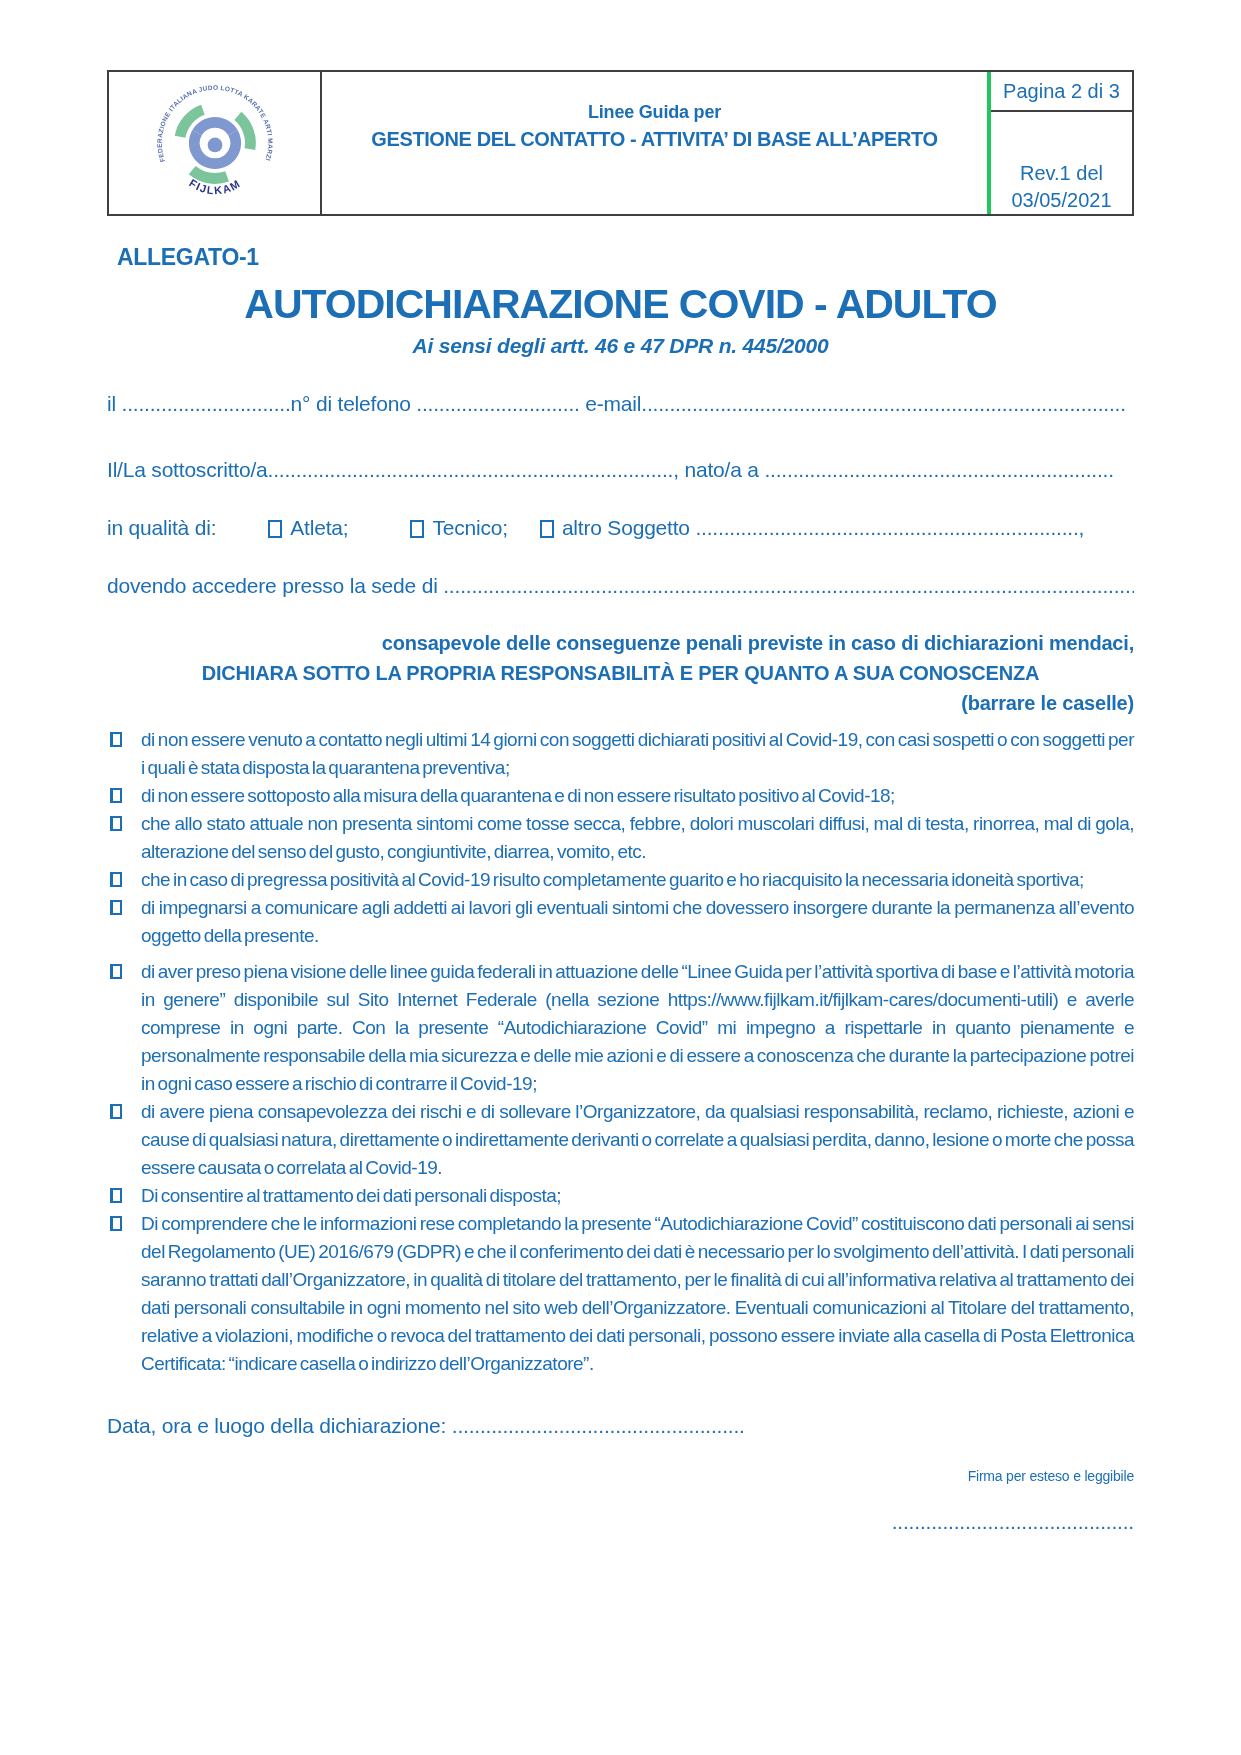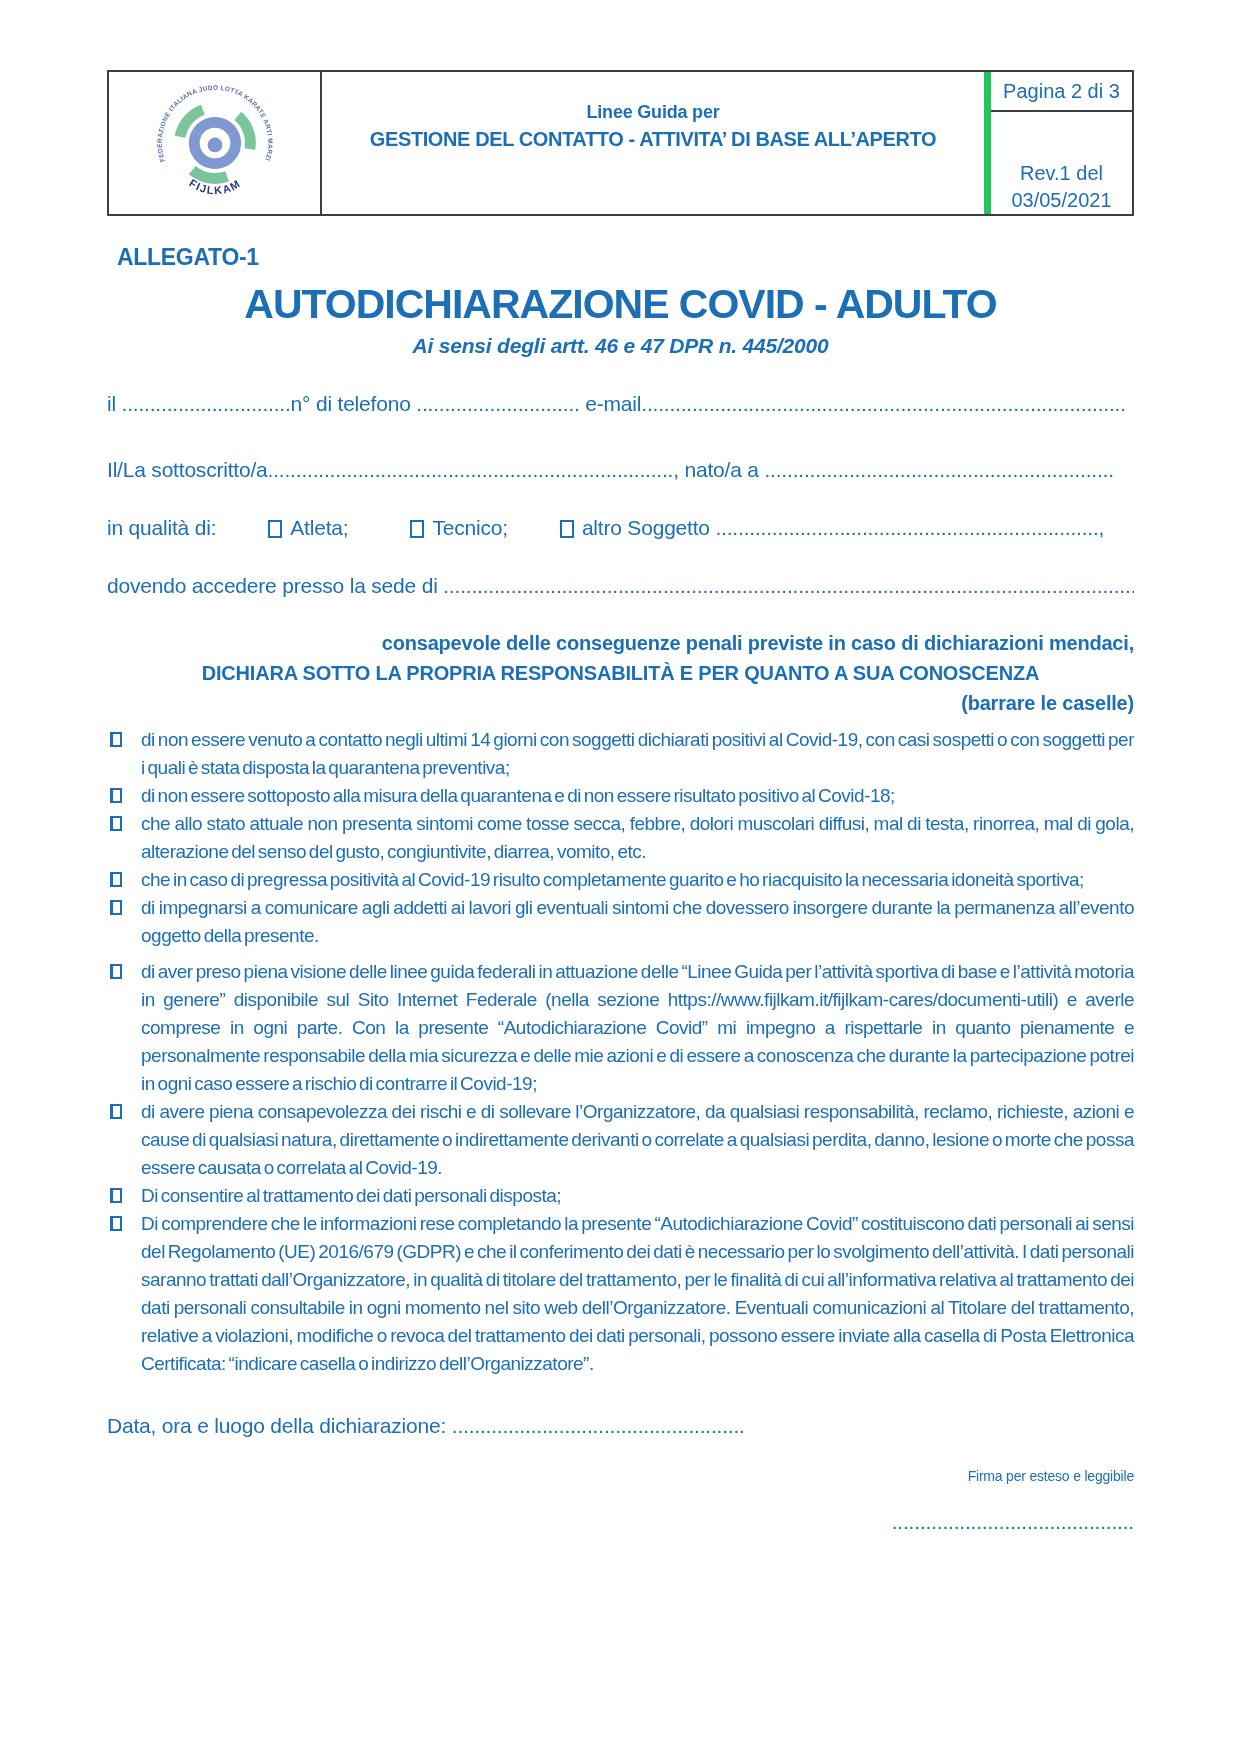"Linee Guida per" .hdr-title { border-right: 7px solid #22c55e -> 4px solid #22c55e }
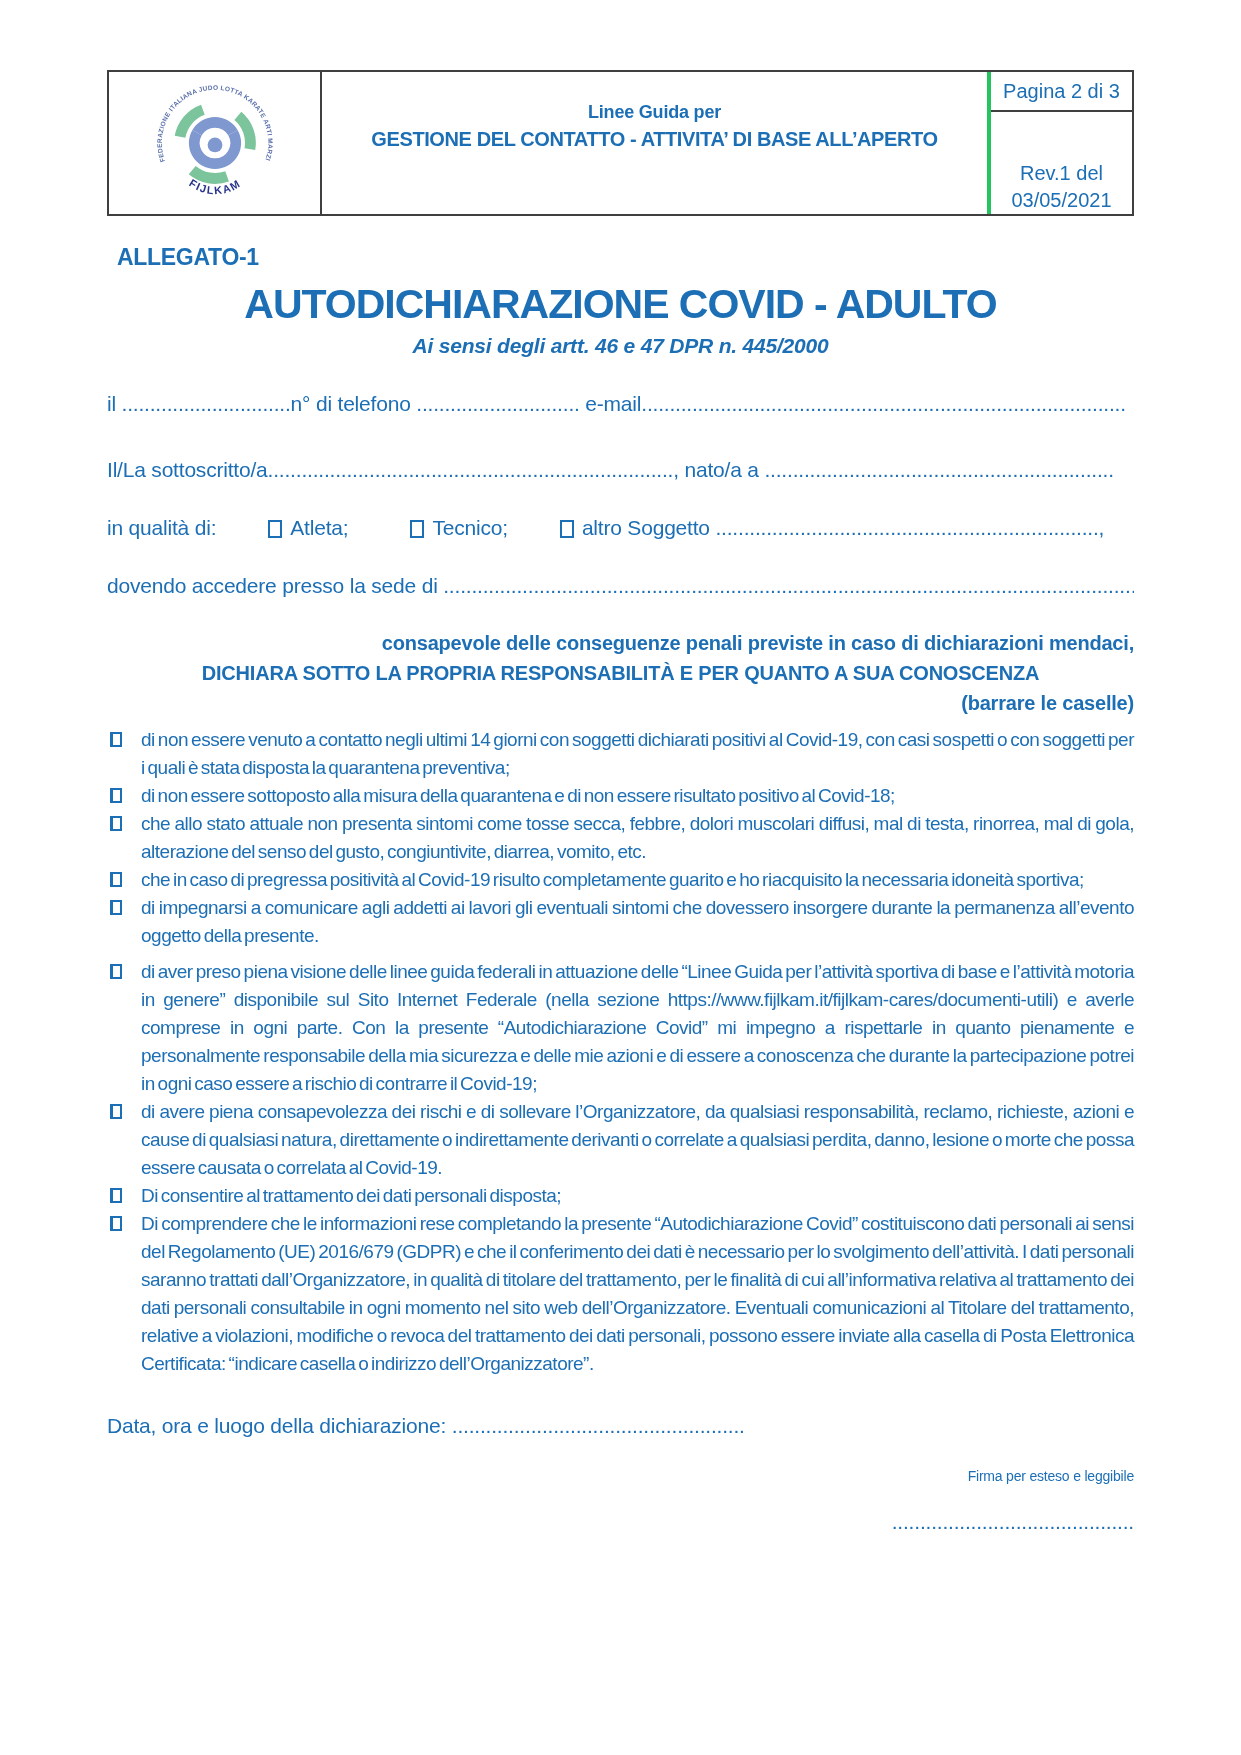"altro Soggetto" .opt.o3 { margin-left: 52px -> 32px }
